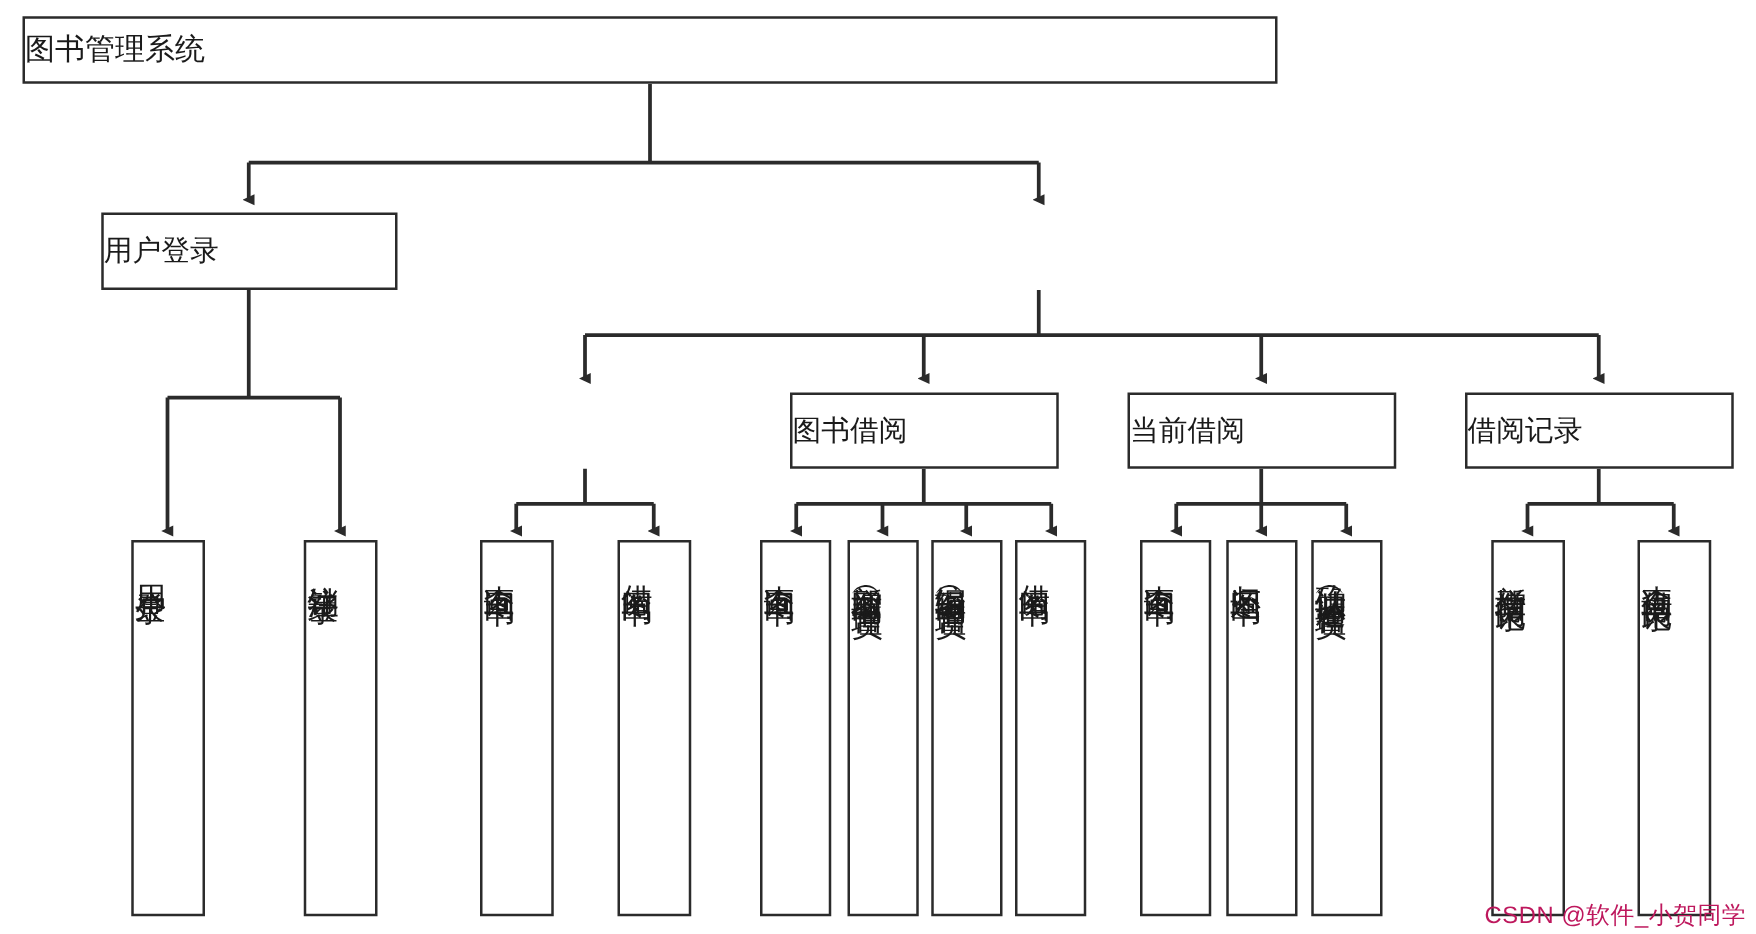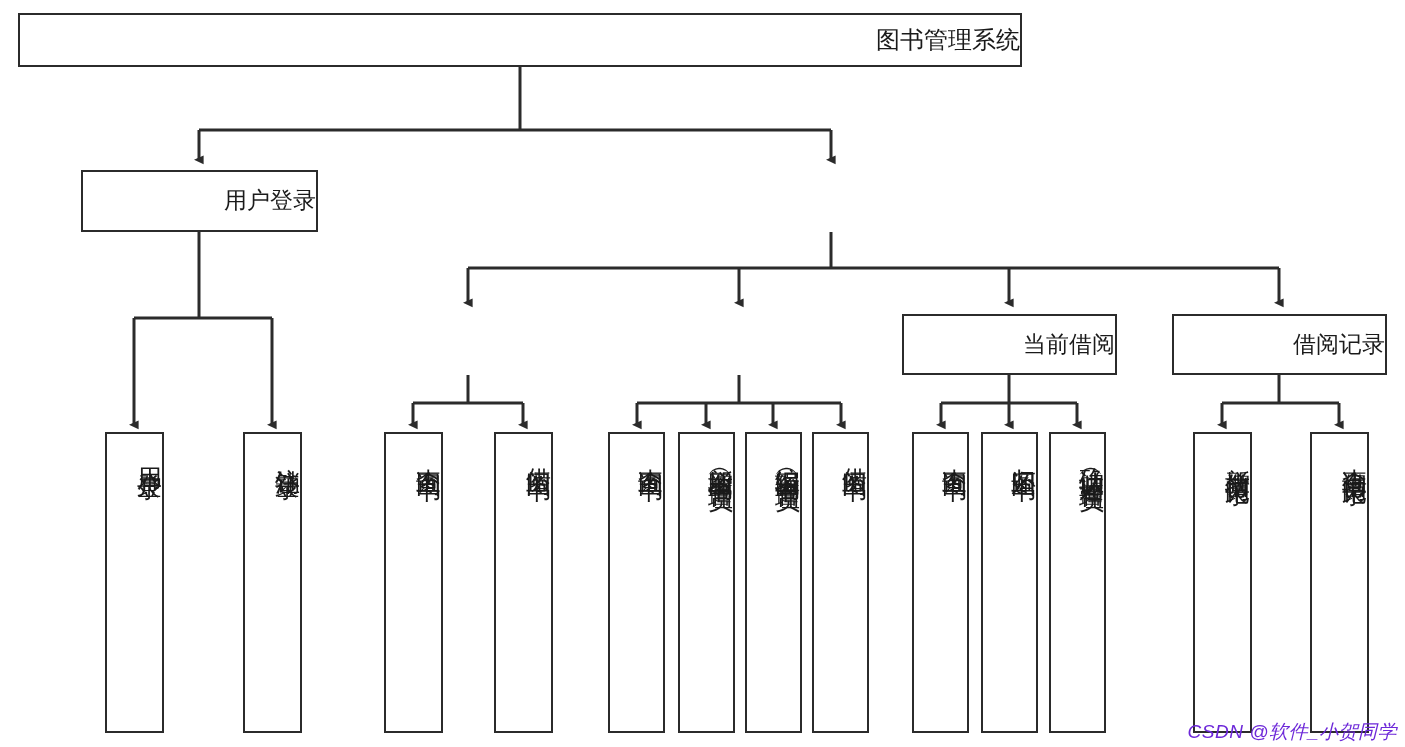"图书管理系统" .node { justify-content: flex-end -> flex-start; padding-left: 41px -> none }
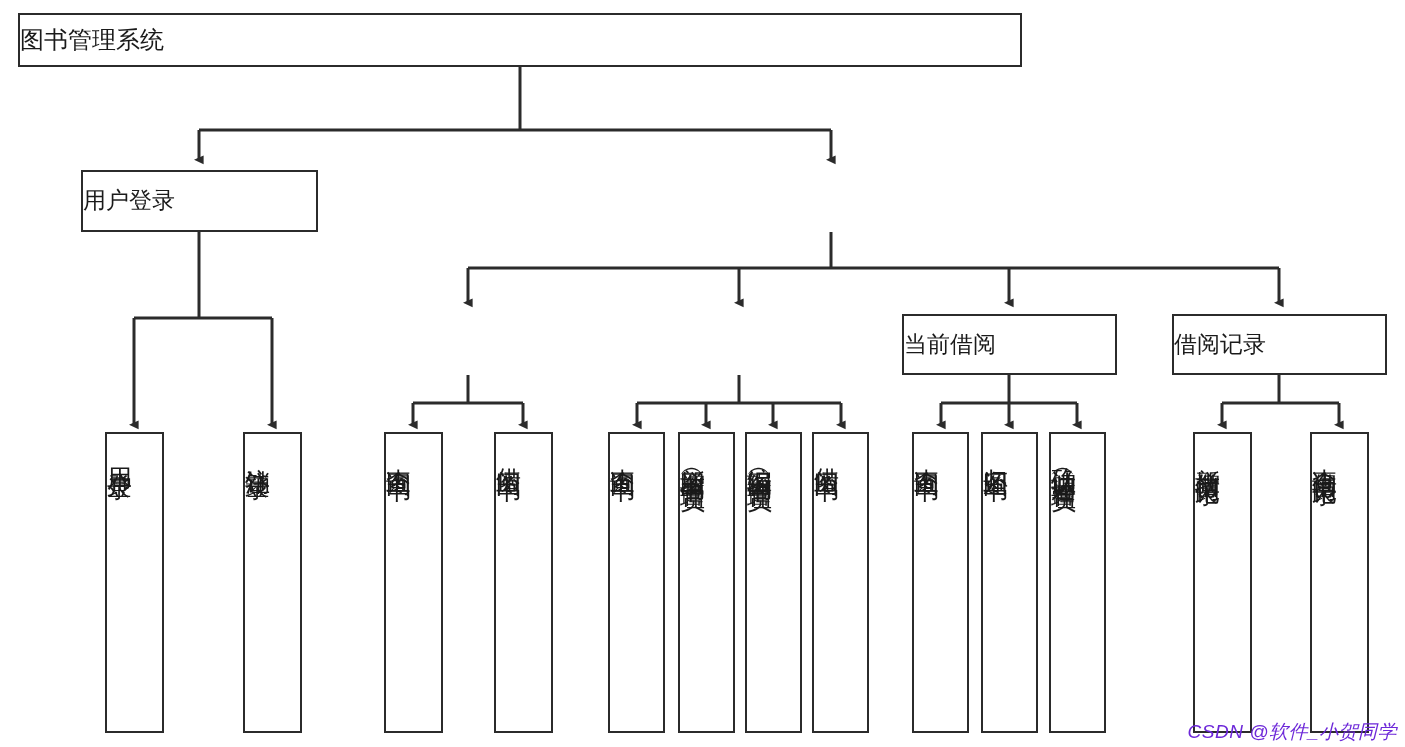"图书借阅" div.node { html: none -> <div> <span>图书借阅</span> </div> }
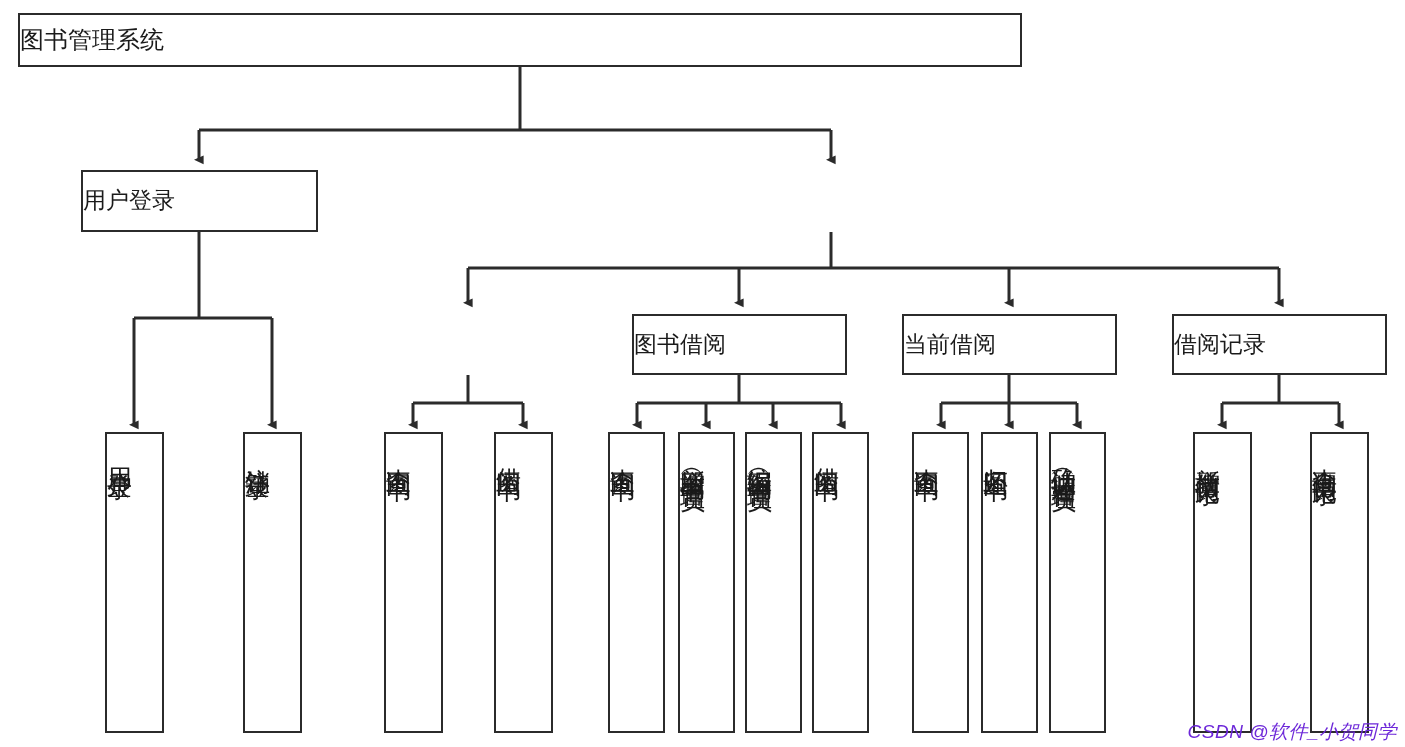"CSDN @软件_小贺同学" .watermark { color: #6d28d9 -> #be185d; font-style: italic -> none }
